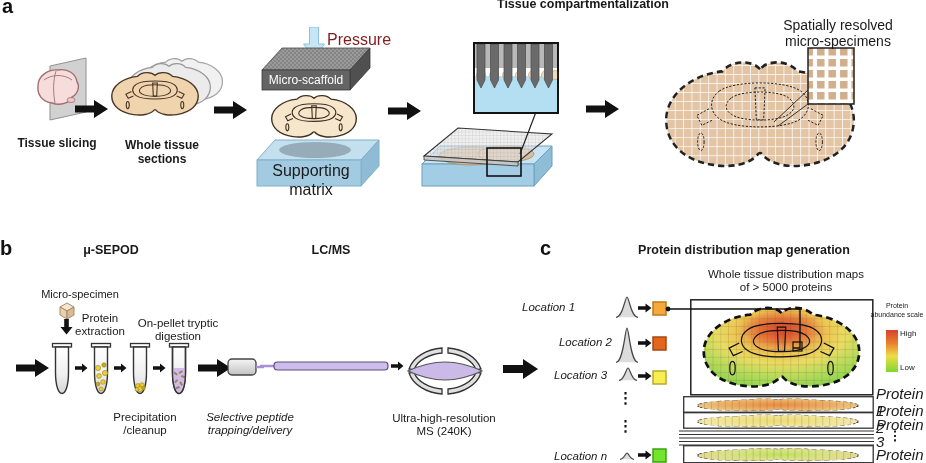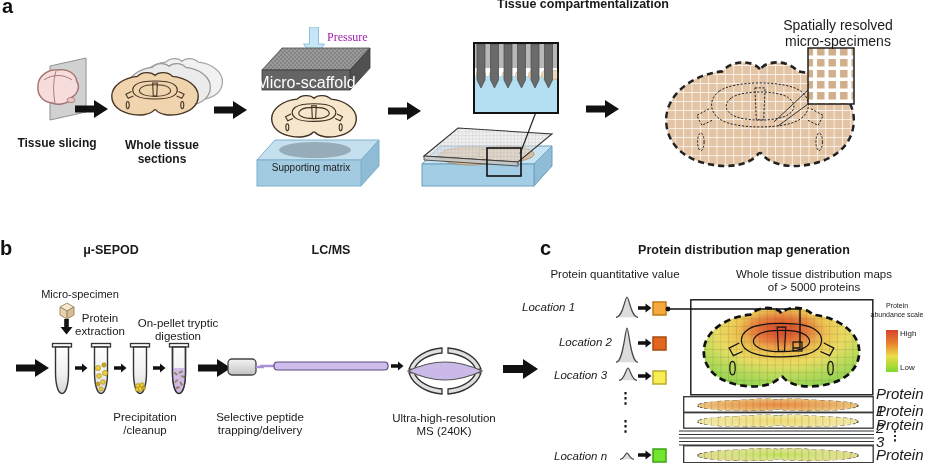"Pressure" .blue { color: #a21caf -> #7f1d1d; font-family: Liberation Serif, serif -> none; font-size: 12px -> 16px }
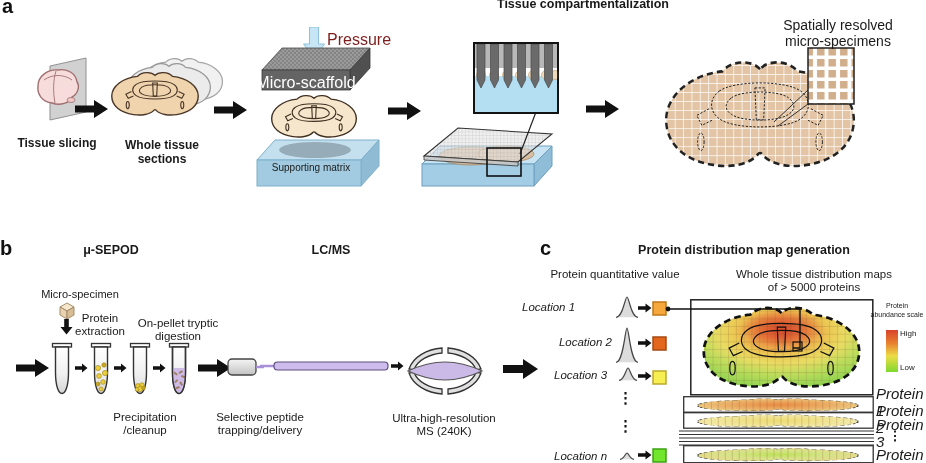"Micro-scaffold" div.t { font-size: 16px -> 12px }
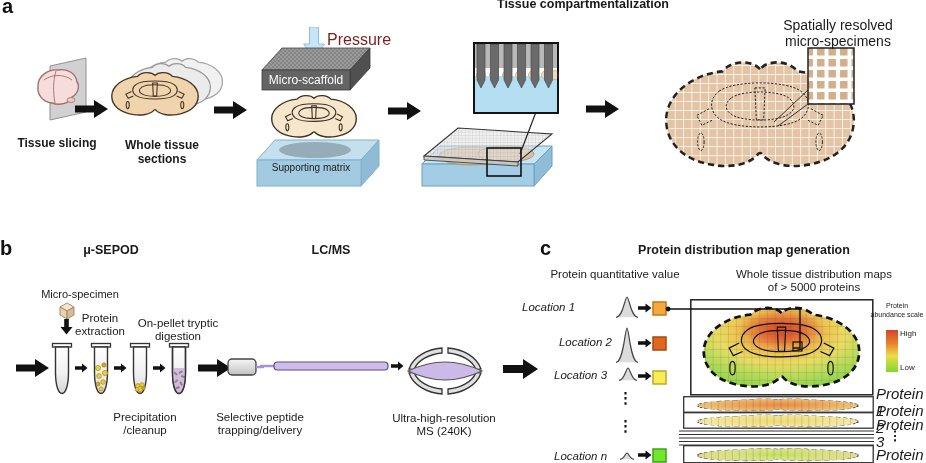"Supporting matrix" div.t { font-size: 10px -> 16px }
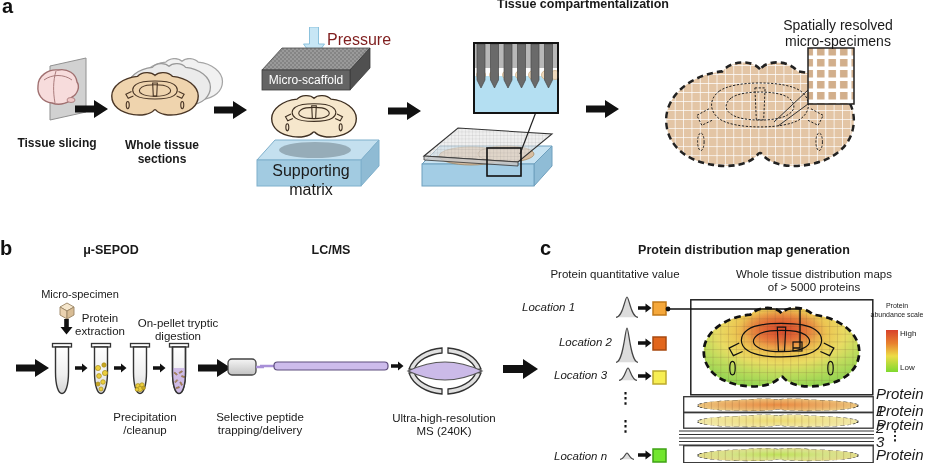"Protein quantitative value" div.t { html: <div>Protein quantitative value</div> -> none }
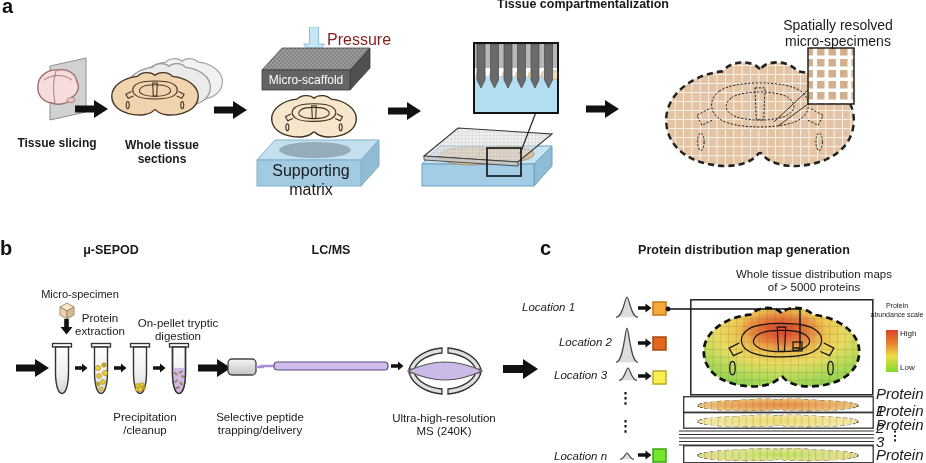"Whole tissue distribution maps" div.t { left: 732px -> 704px }
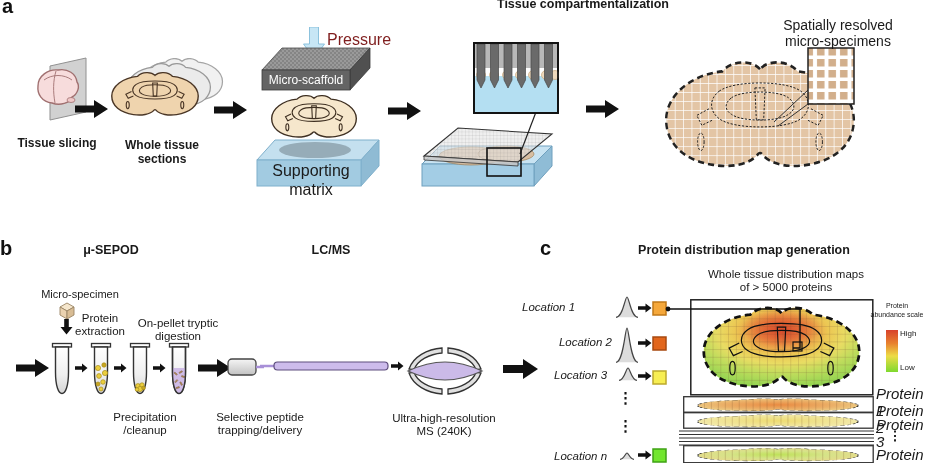"Selective peptide" div.t { font-style: none -> italic; left: 206px -> 196px }
